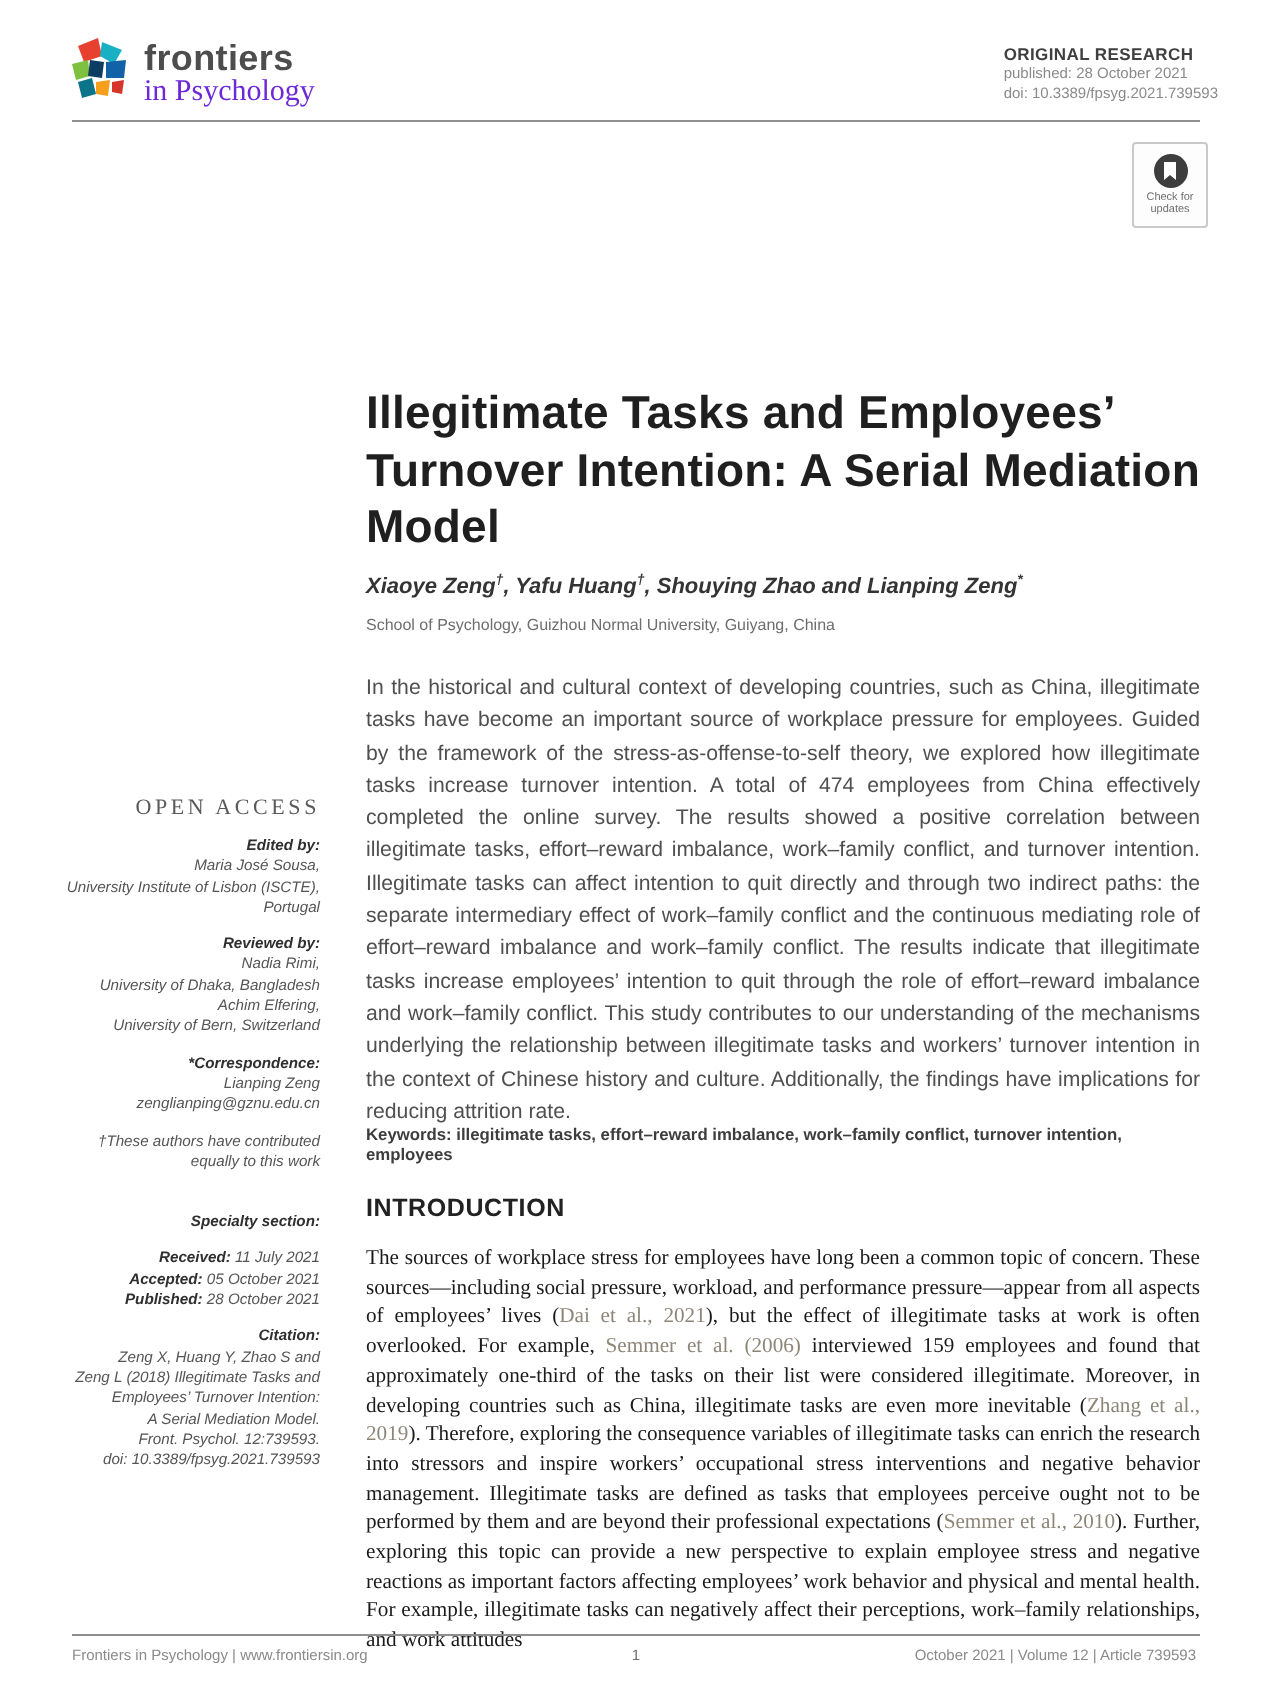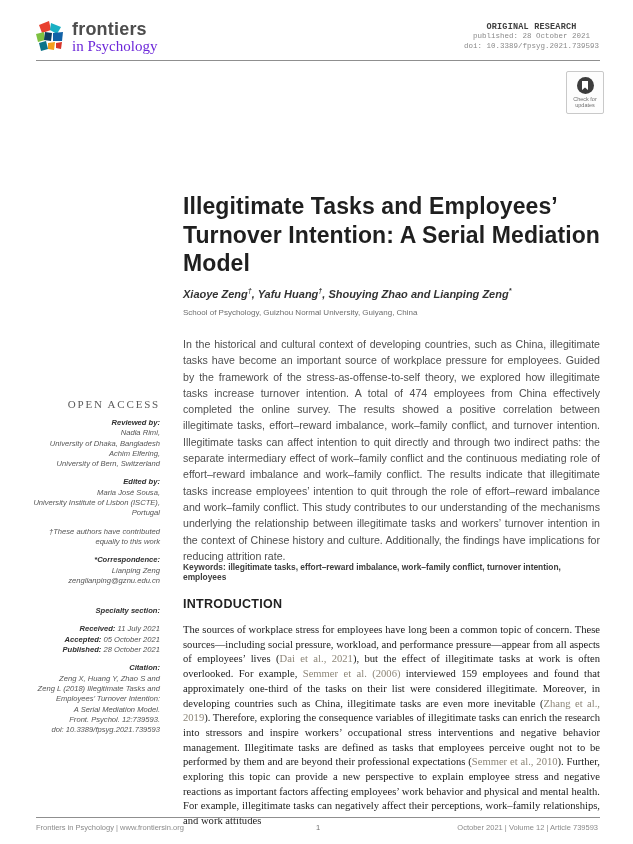"frontiers" .logo-wrap { align-items: flex-end -> center }
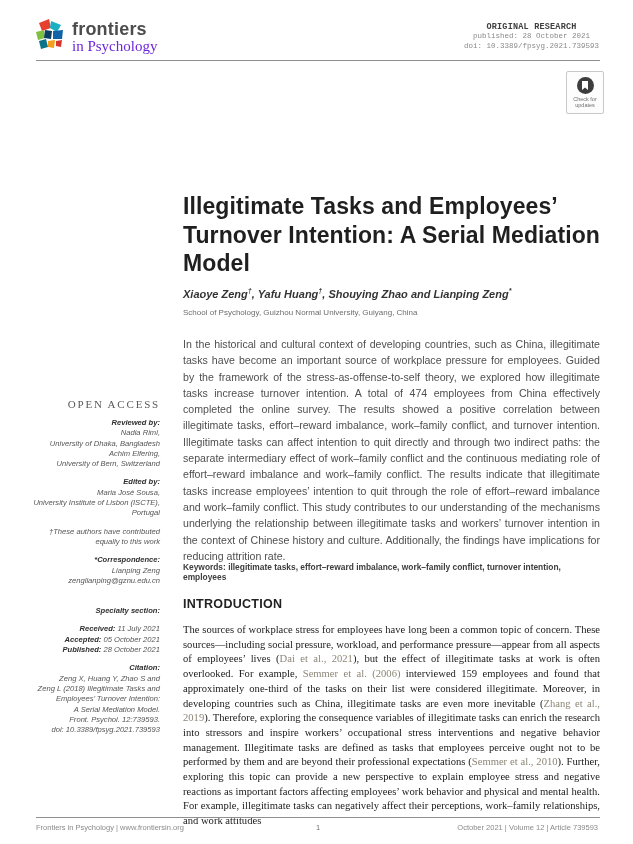"ORIGINAL RESEARCH" .header-meta { font-family: Liberation Mono, monospace -> none; right: 34px -> 24px; text-align: center -> left }
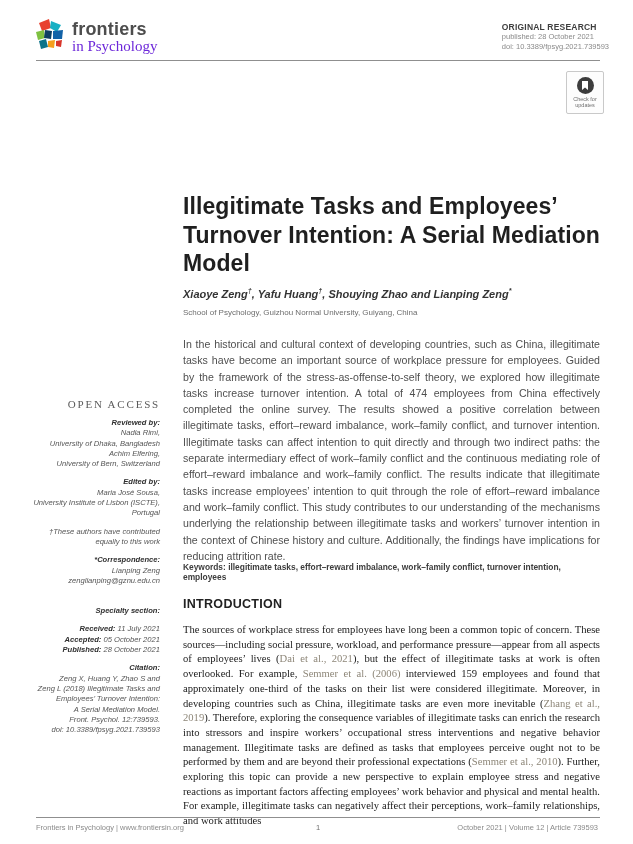"Reviewed by:" div.side-block { order: before "Edited by:" -> after "Edited by:" }
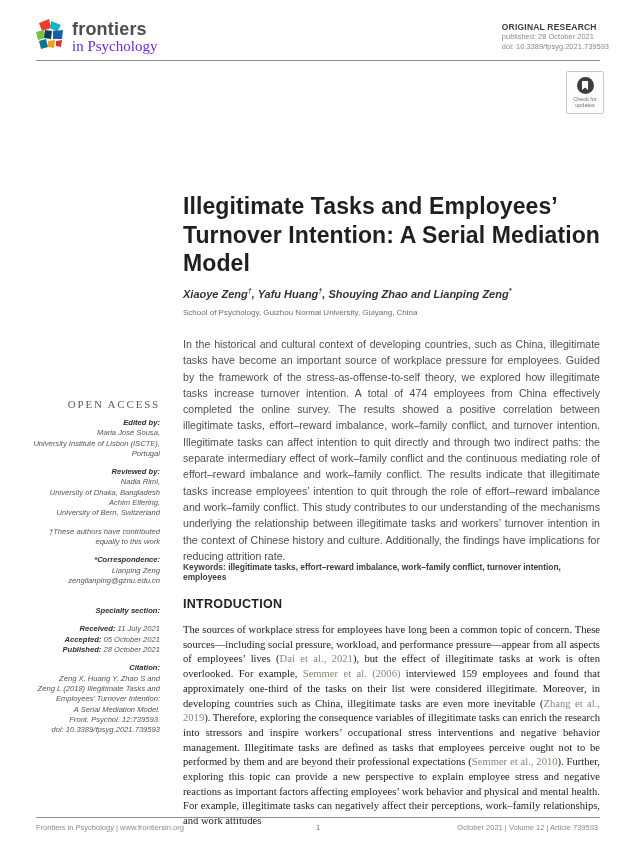"†These authors have contributed" div.side-block { order: before "*Correspondence:" -> after "*Correspondence:" }
